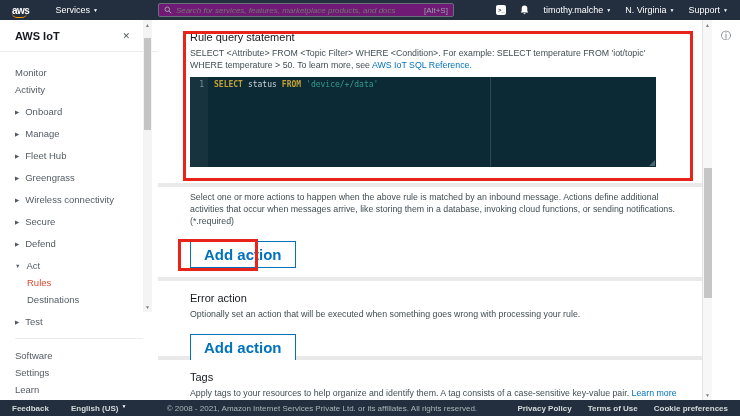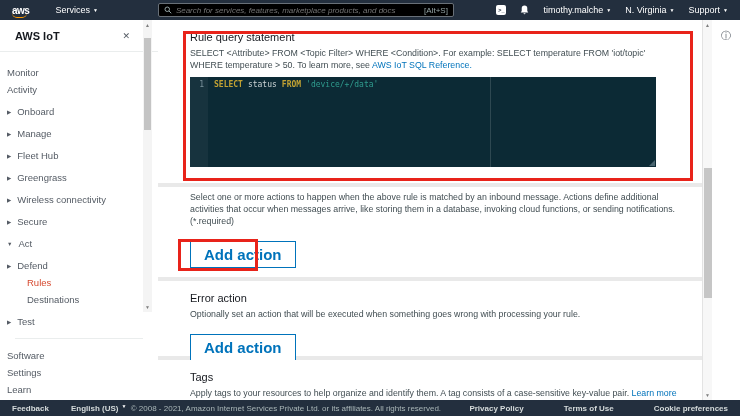"Search for services, features," .searchbox { background: #000000 -> #701a75 }
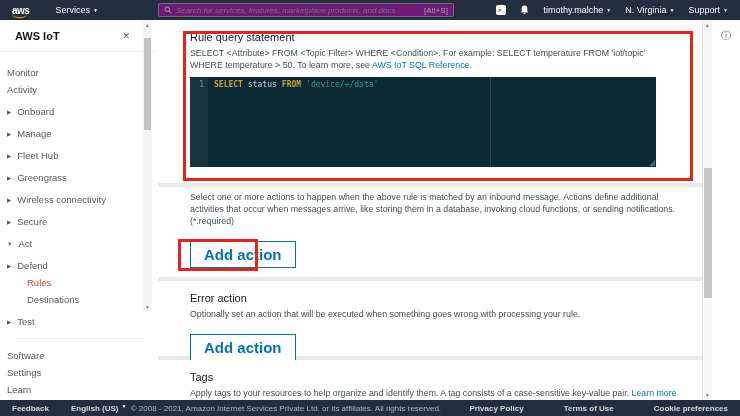"Monitor" .side-row { padding-left: 7px -> 15px }
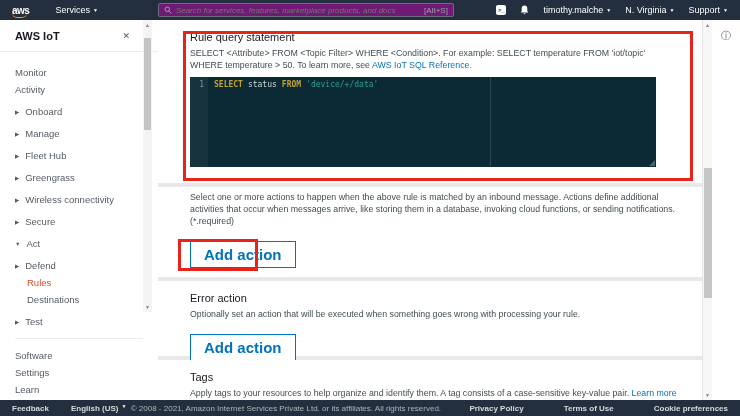"Act" div.side-row { order: before "Defend" -> after "Defend" }
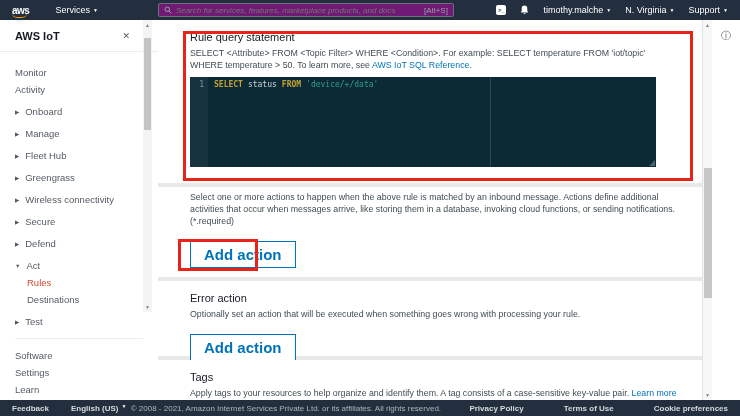"Privacy Policy" .ft-item { margin-left: 24px -> none }
